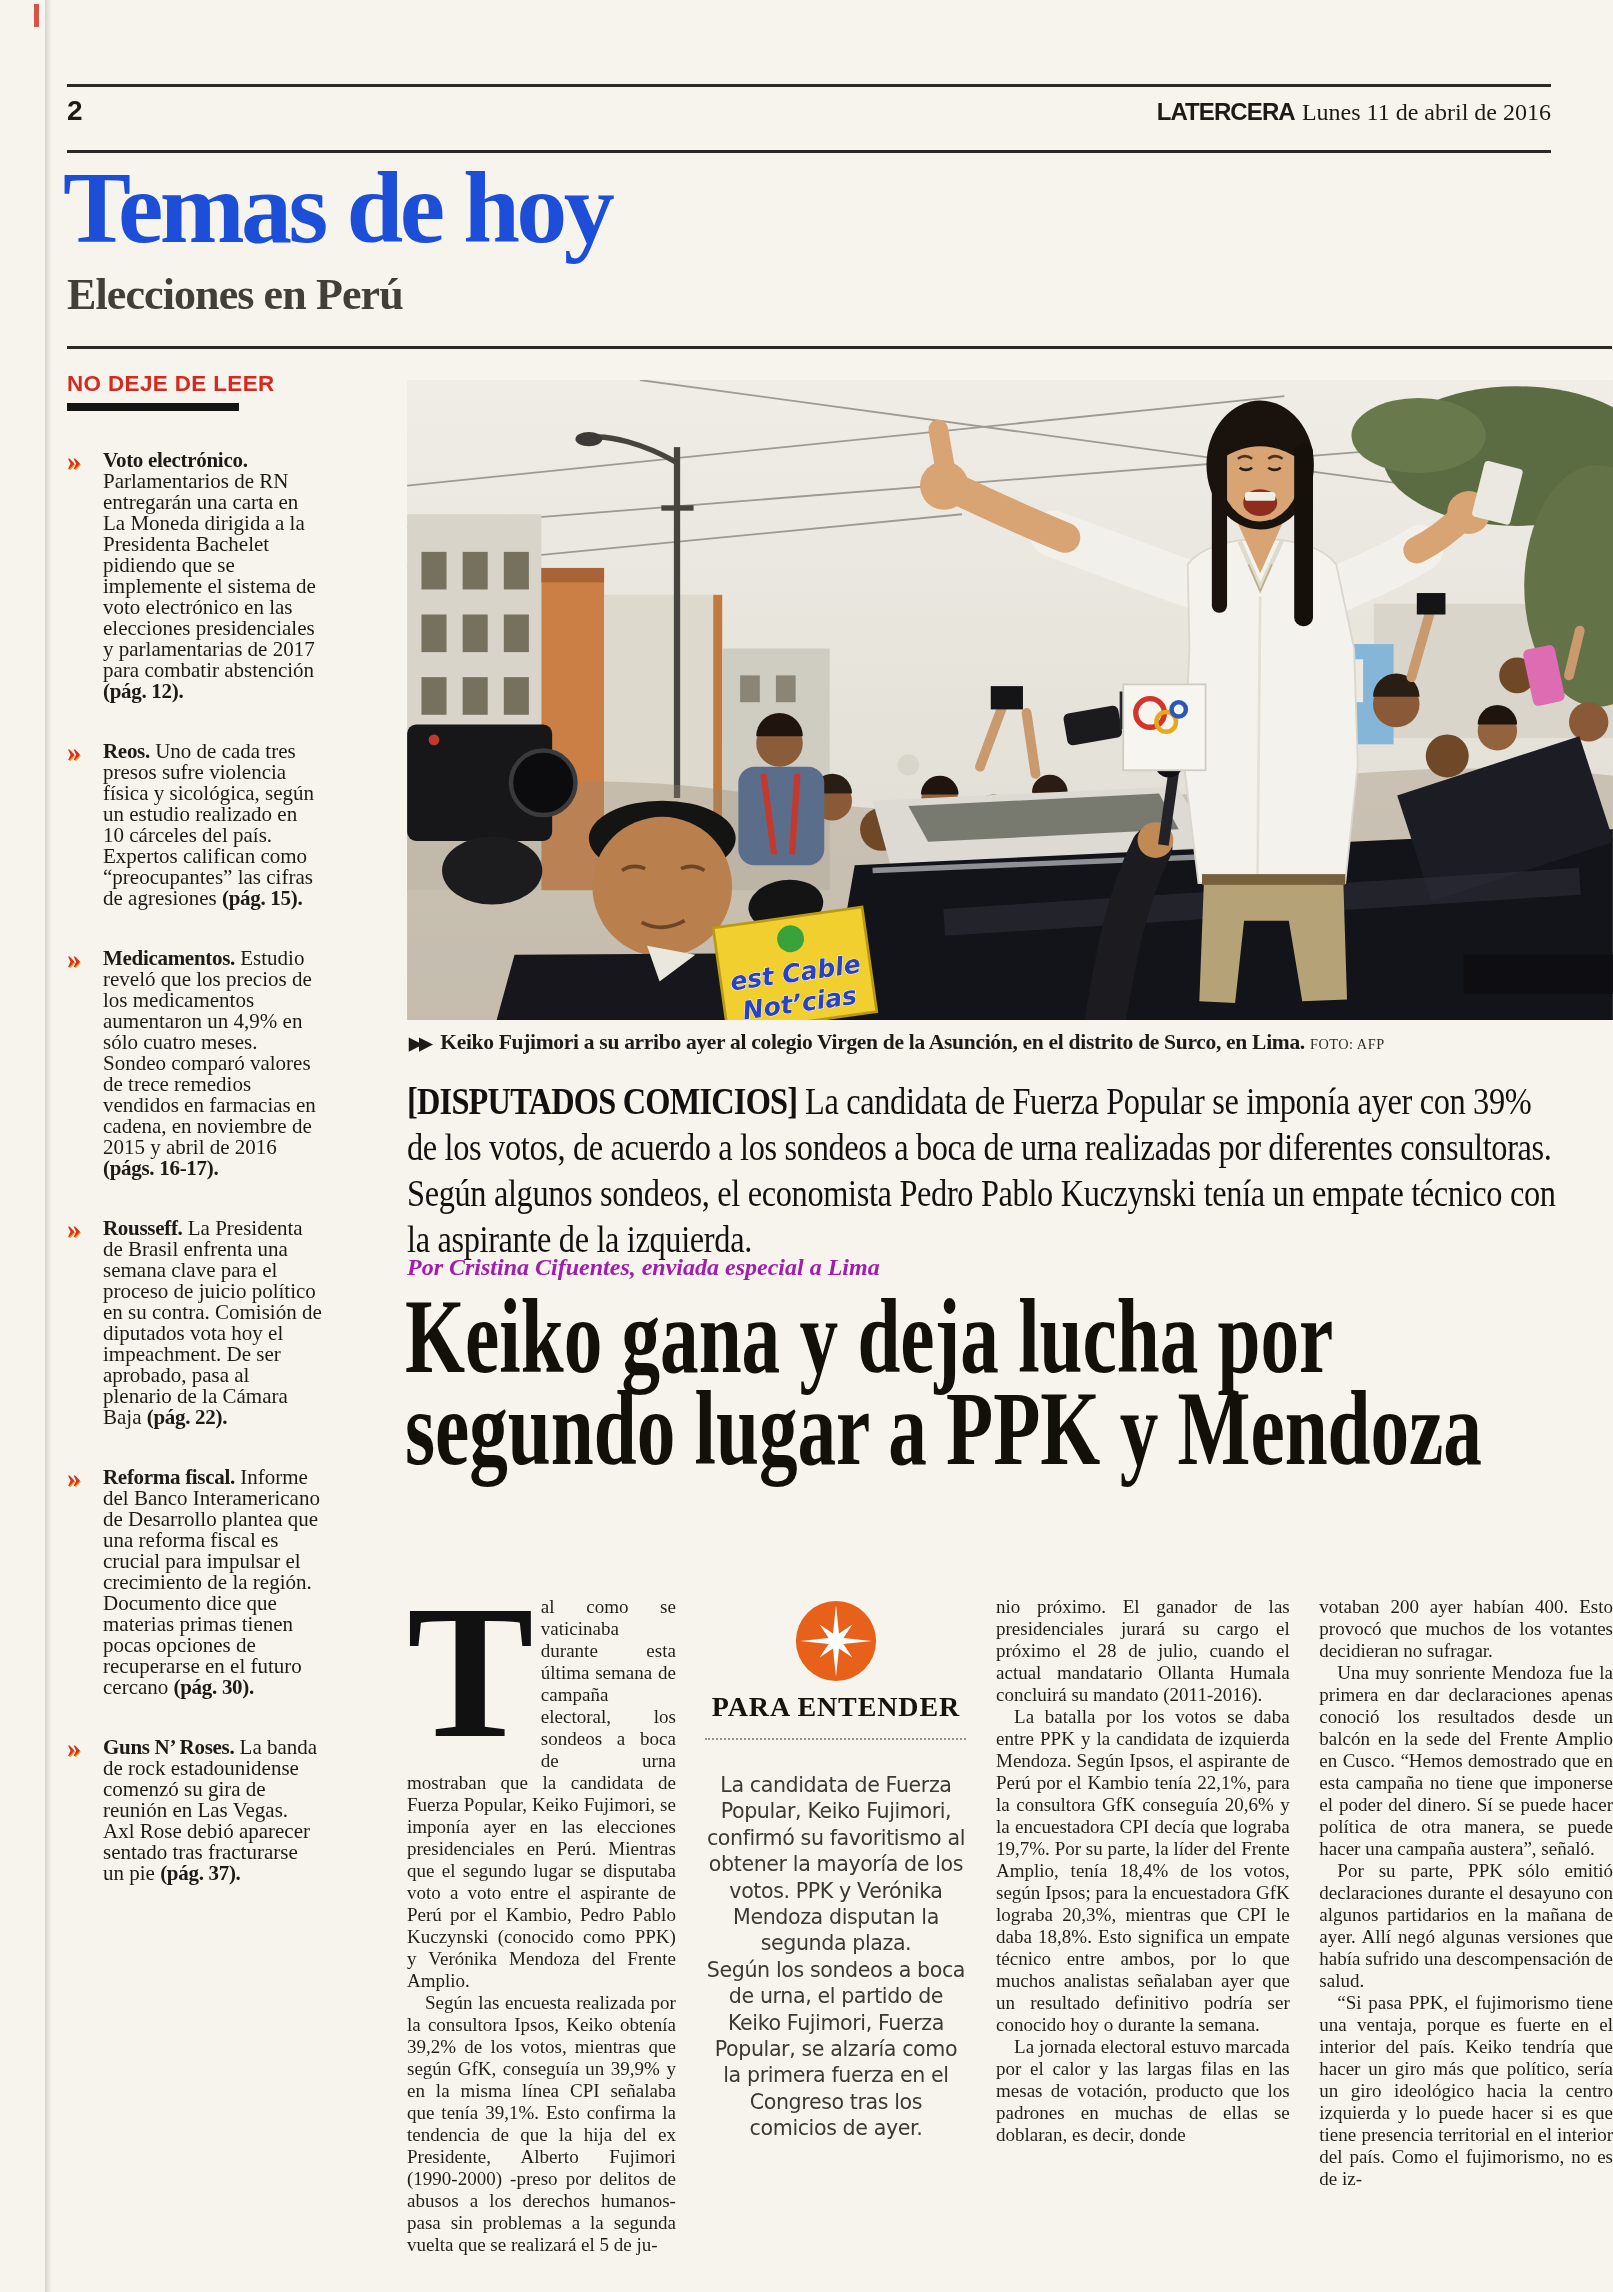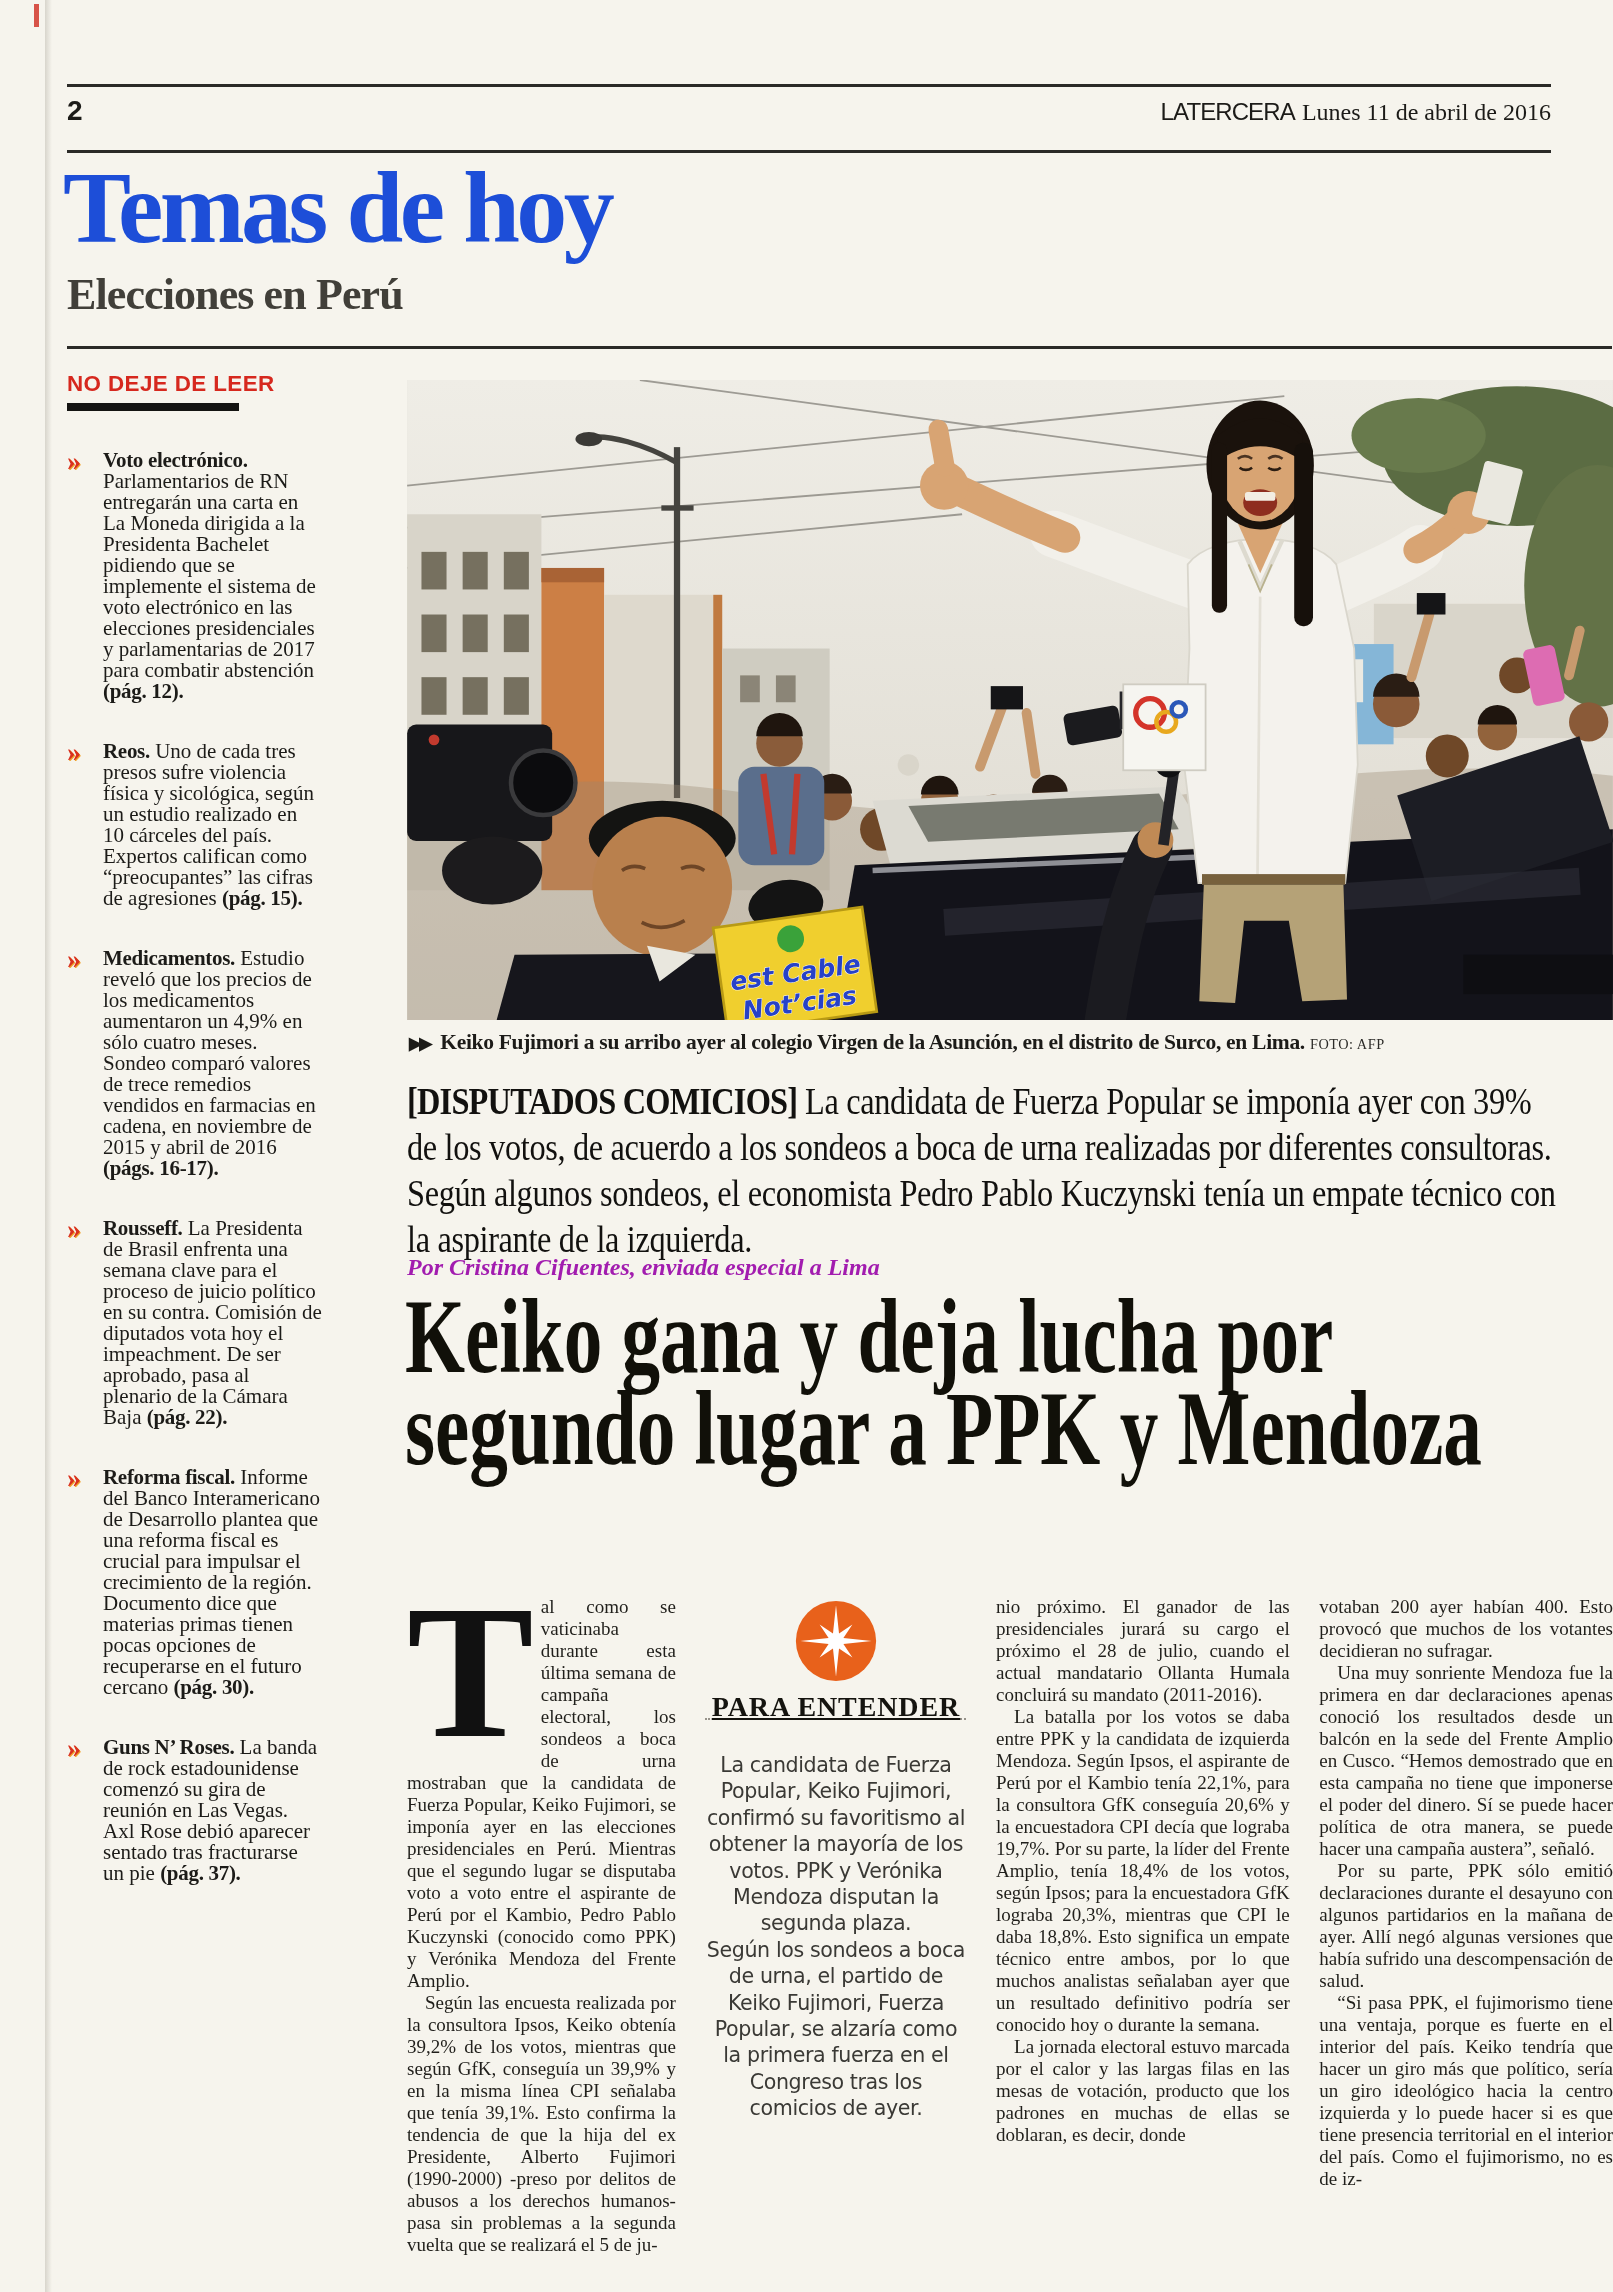"LATERCERA" .masthead-name { font-weight: 400 -> 700 }
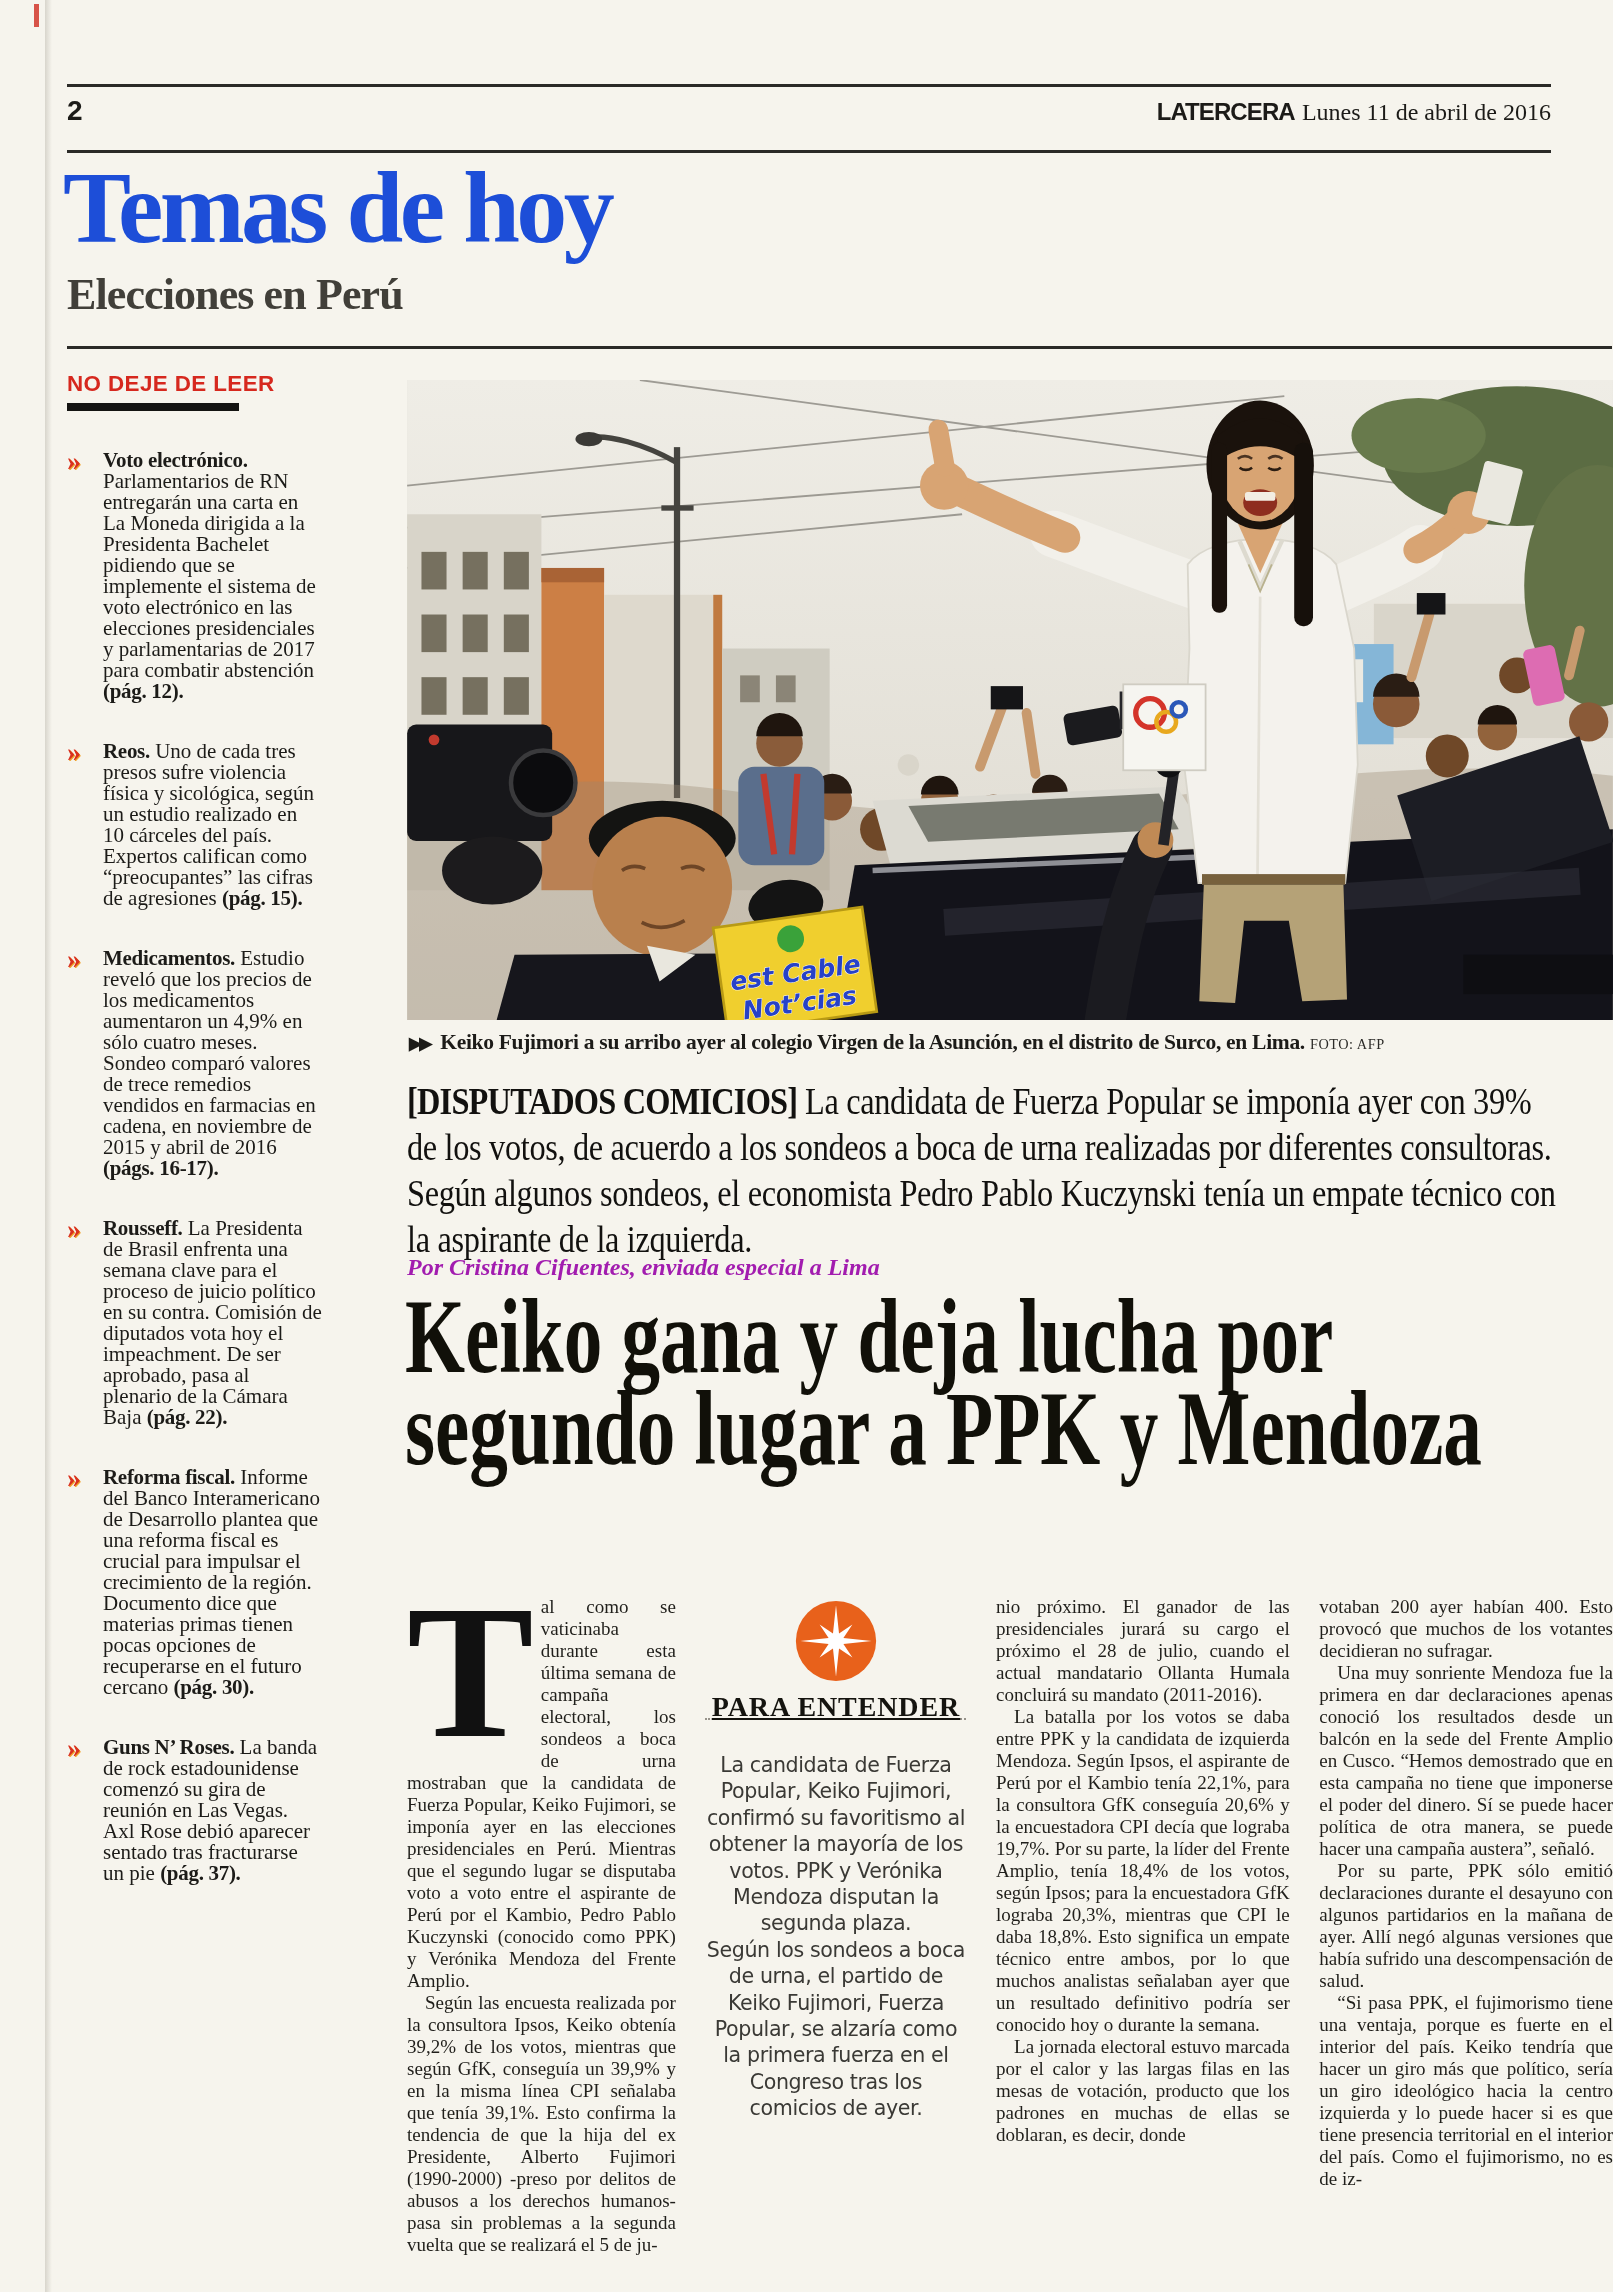"PARA ENTENDER" .u-title { margin: 0 0 0 -> 0 0 20px; text-decoration: underline -> none }
